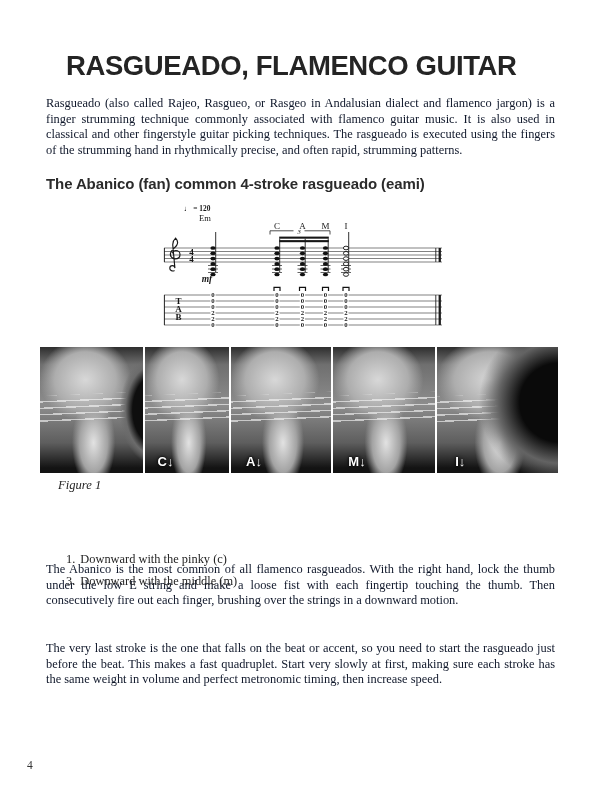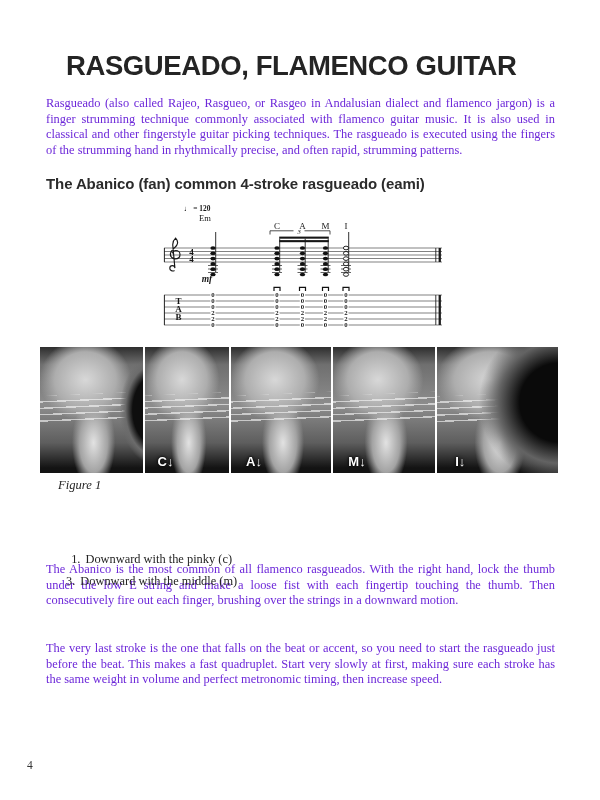"Rasgueado (also called Rajeo, Rasgueo," .bodytext { color: #6d28d9 -> #0f172a }
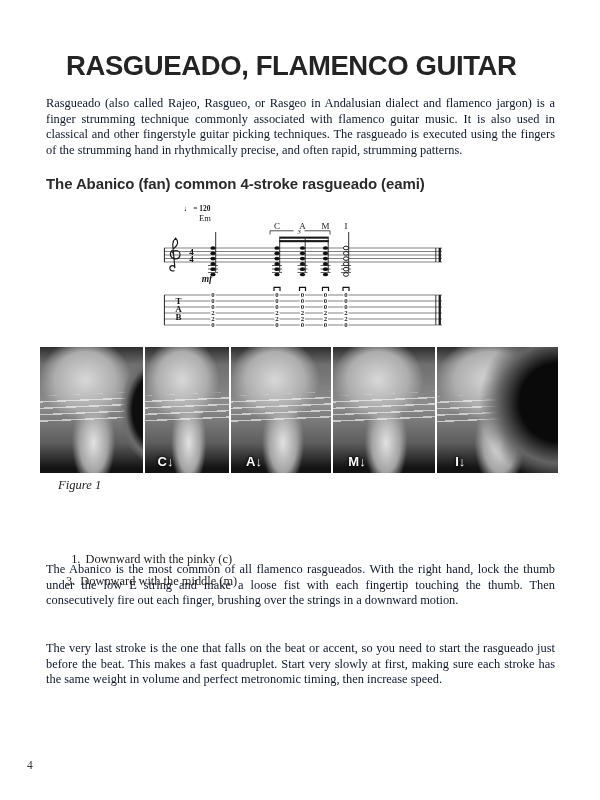"1. Downward with the pinky" ol.strokes { text-align: center -> none }
